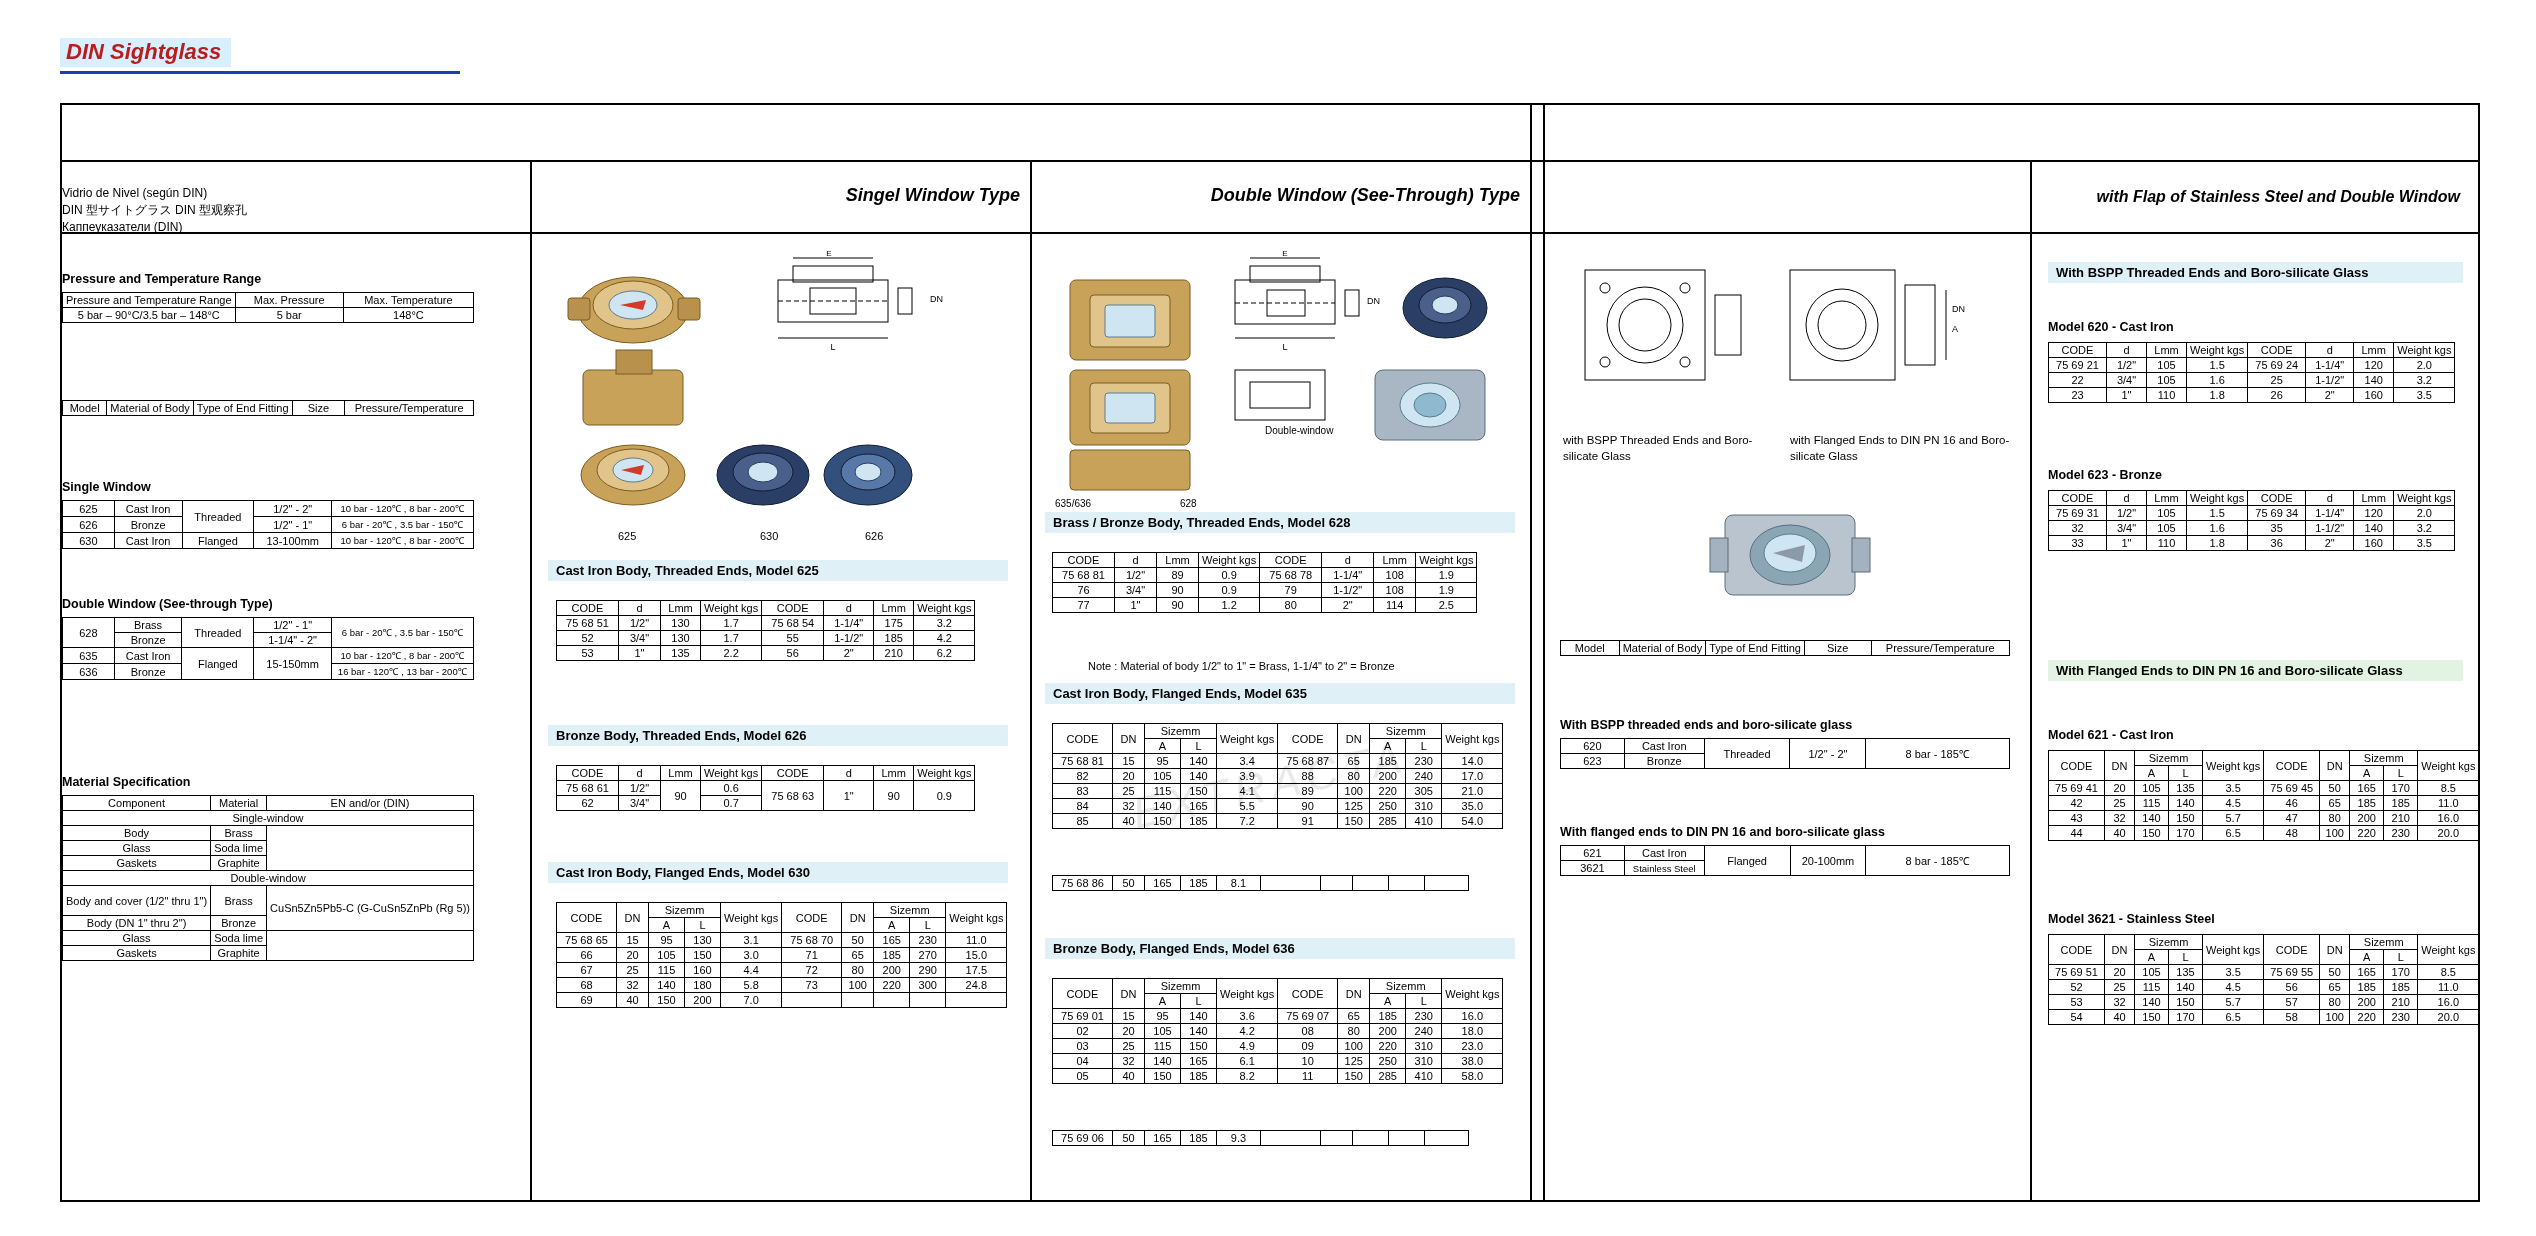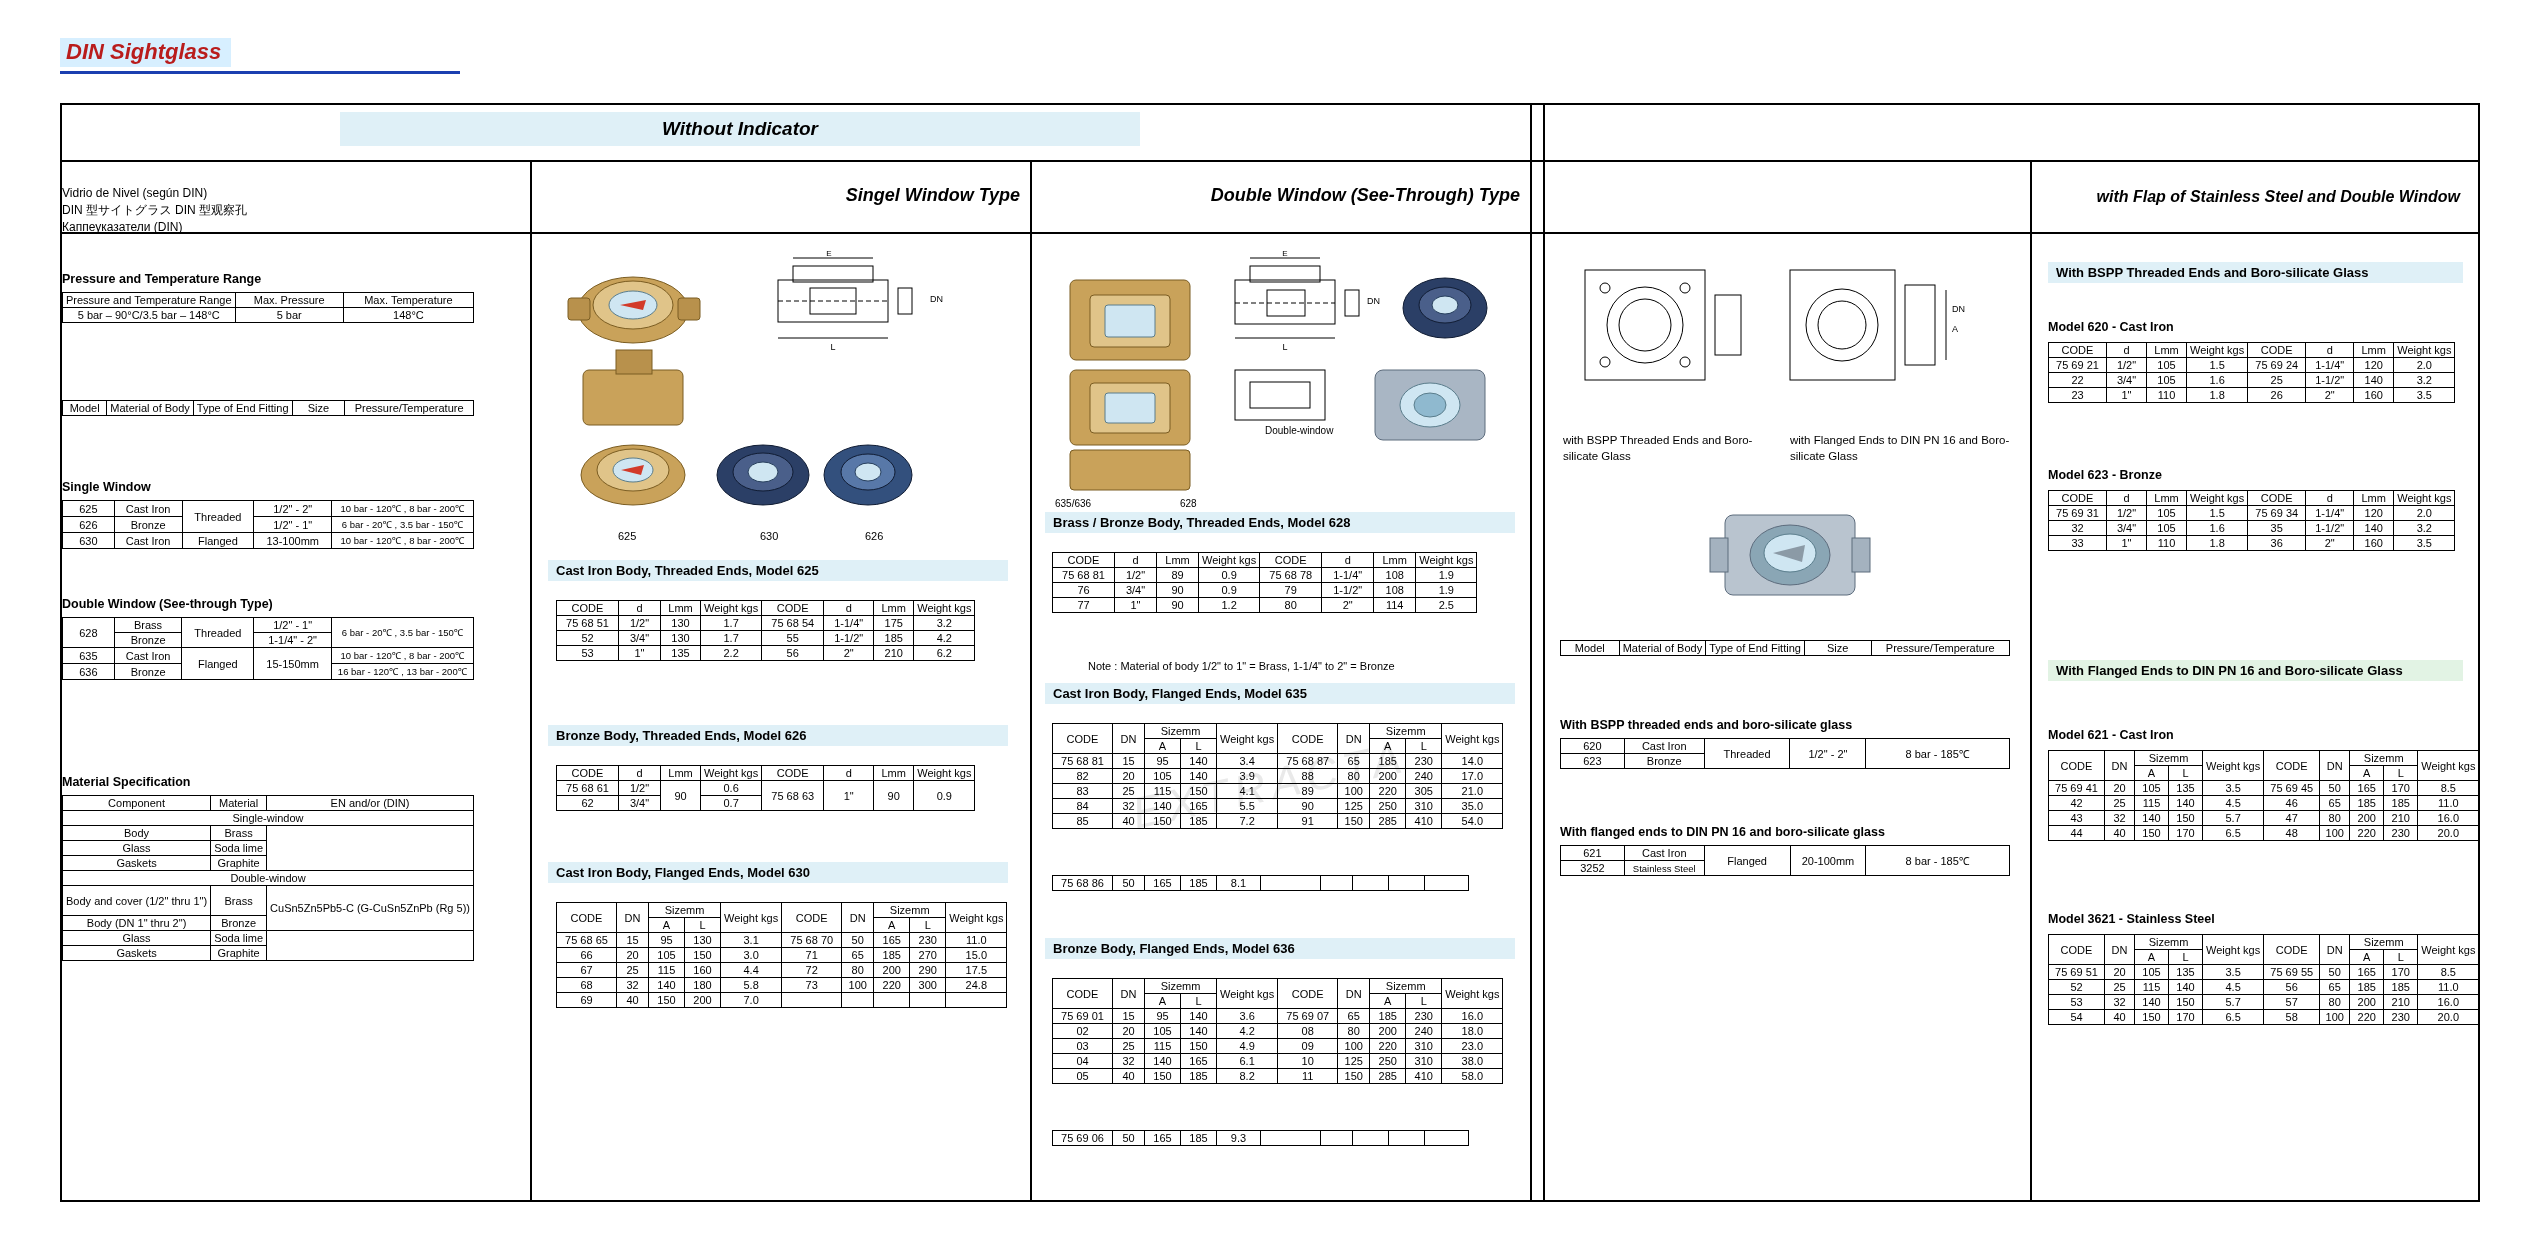"Without Indicator" div.banner { html: <div>Without Indicator</div> -> none }
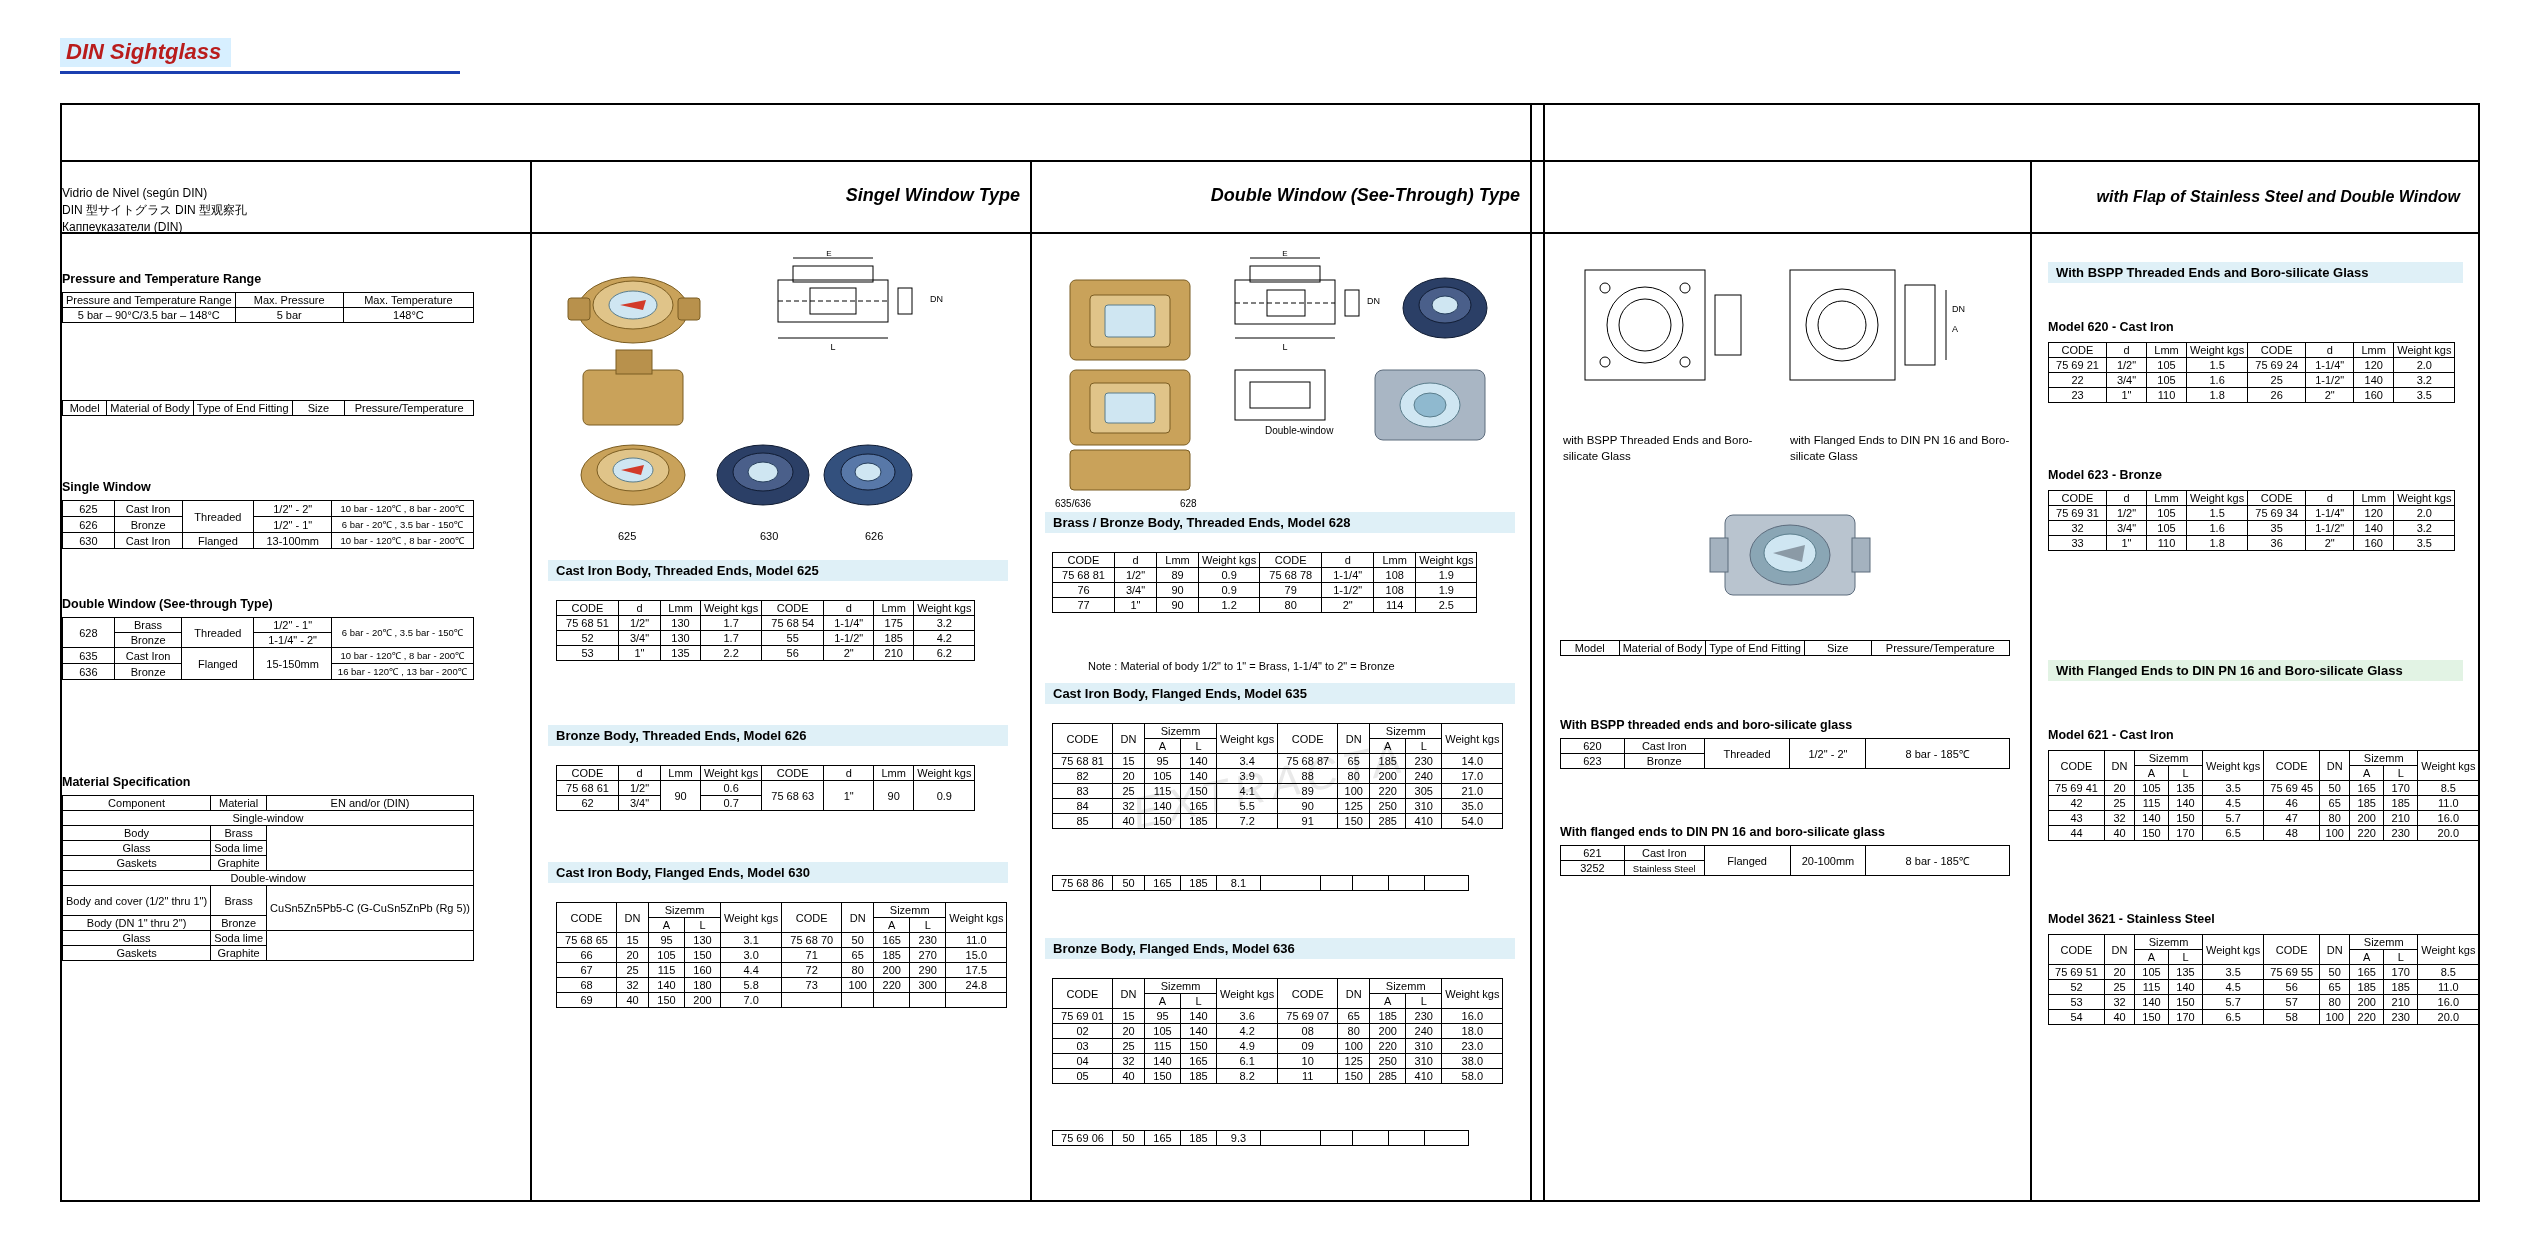"3252" td { text: 3252 -> 3621 }
